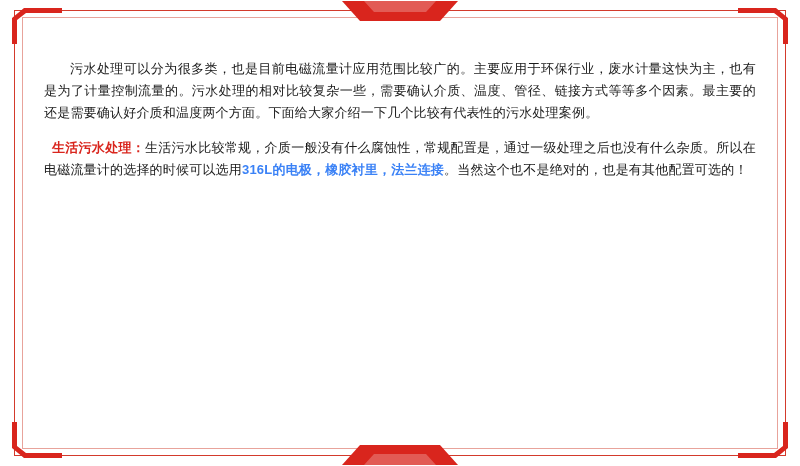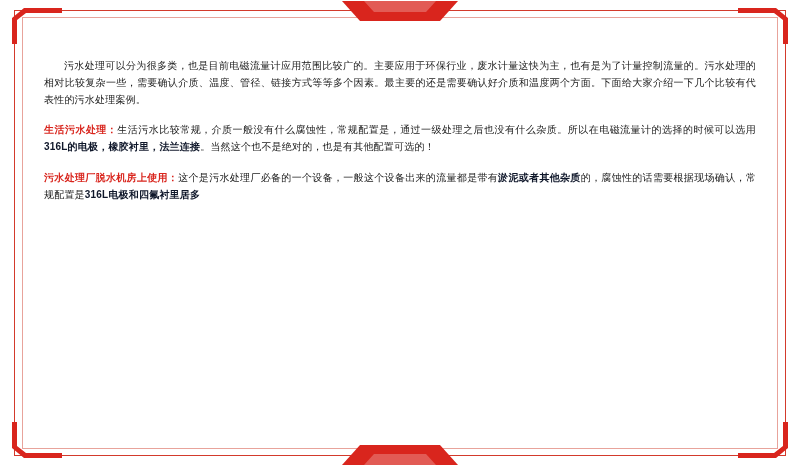"污水处理可以分为很多类，也是目前电磁流量计应用范围比较广的。主要应用于环保行业，" .content { font-size: 10px -> 13px }
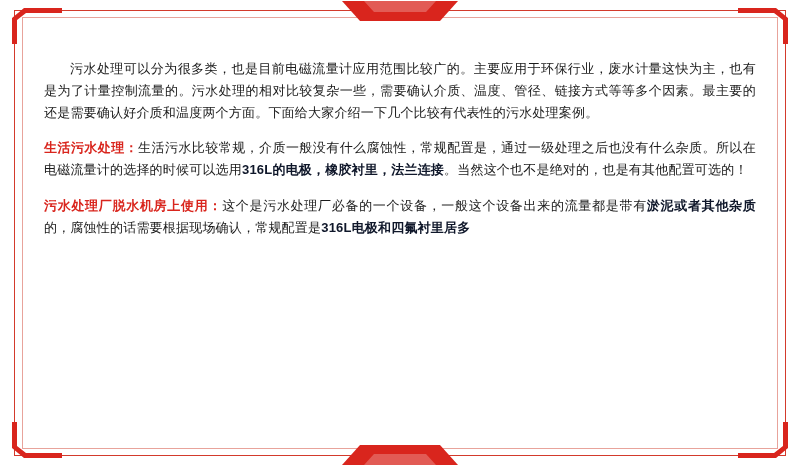"生活污水处理：" .hl-title { margin-left: none -> 8px }
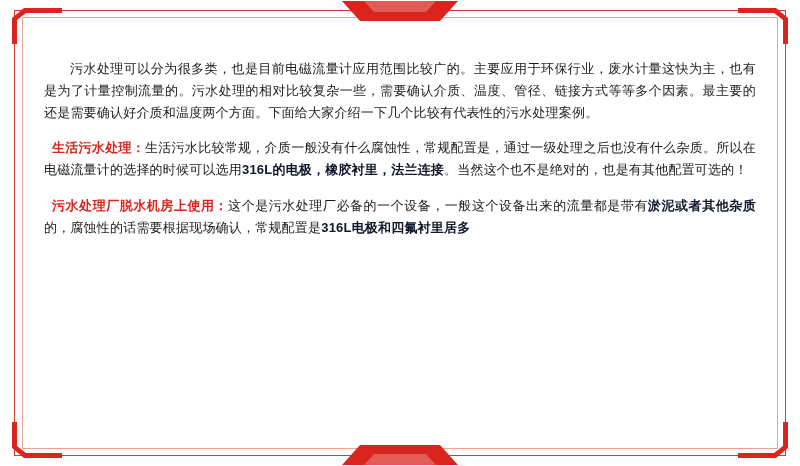"316L的电极，橡胶衬里，法兰连接" .hl { color: #0f172a -> #3b82f6 }
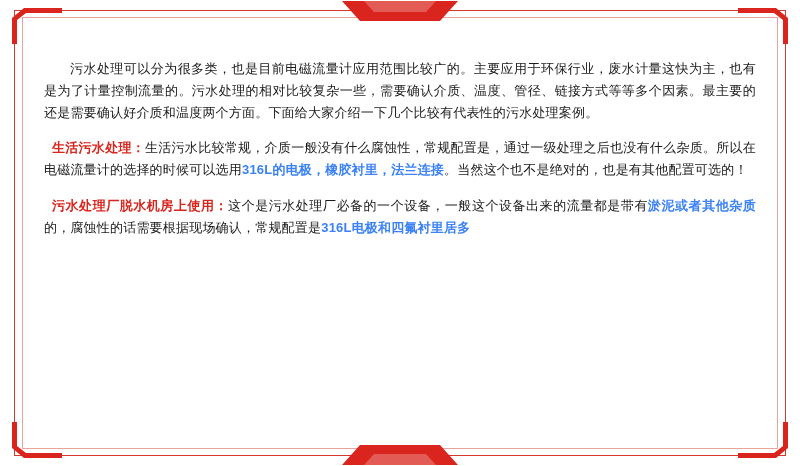"污水处理厂脱水机房上使用：这个是污水处理厂必备的一个设备，一般这个设备出来的流量" p.para { html: <p><span>污水处理厂脱水机房上使用：</span><span>这个是污水处理厂必备的一个设备，一般这个设备出来的流量都是带有</span><span>淤泥或者其他杂质</span><span>的，腐蚀性的话需要根据现场确认，常规配置是</span><span>316L电极和四氟衬里居多</span></p> -> none }
